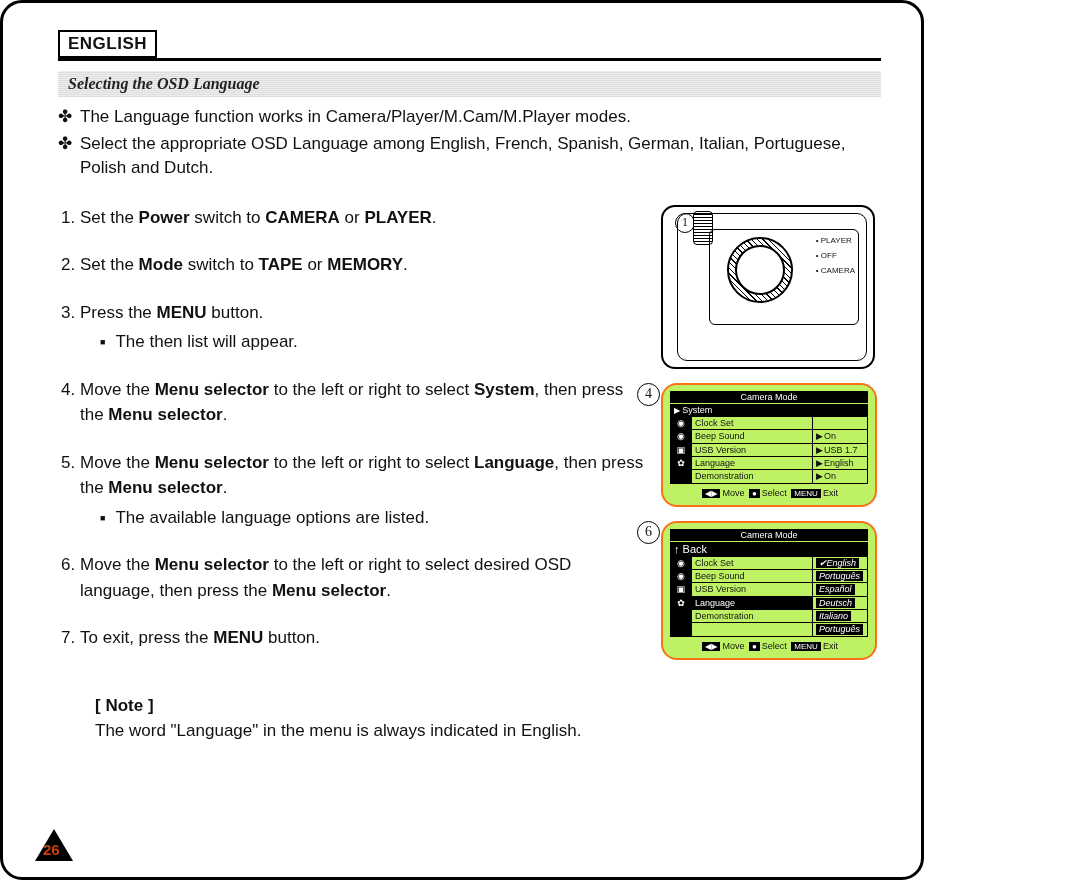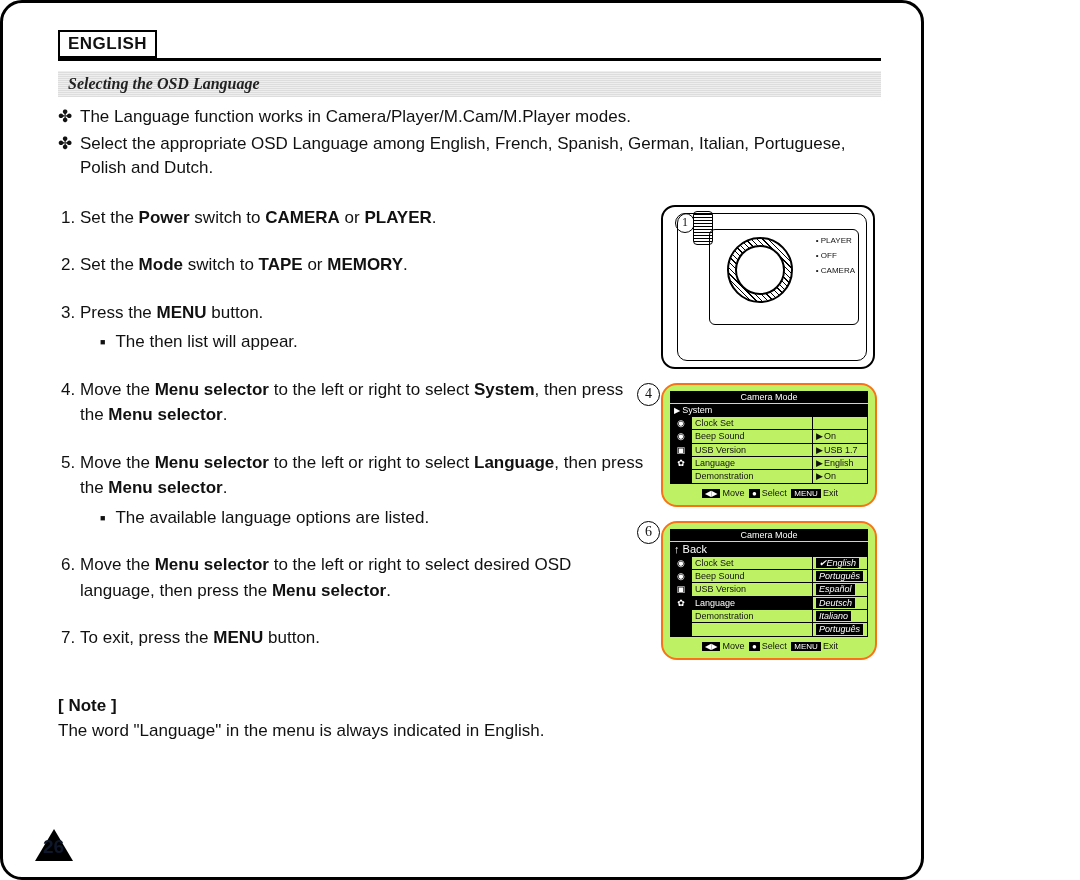"[ Note ]" .note-block { margin-left: none -> 37px }
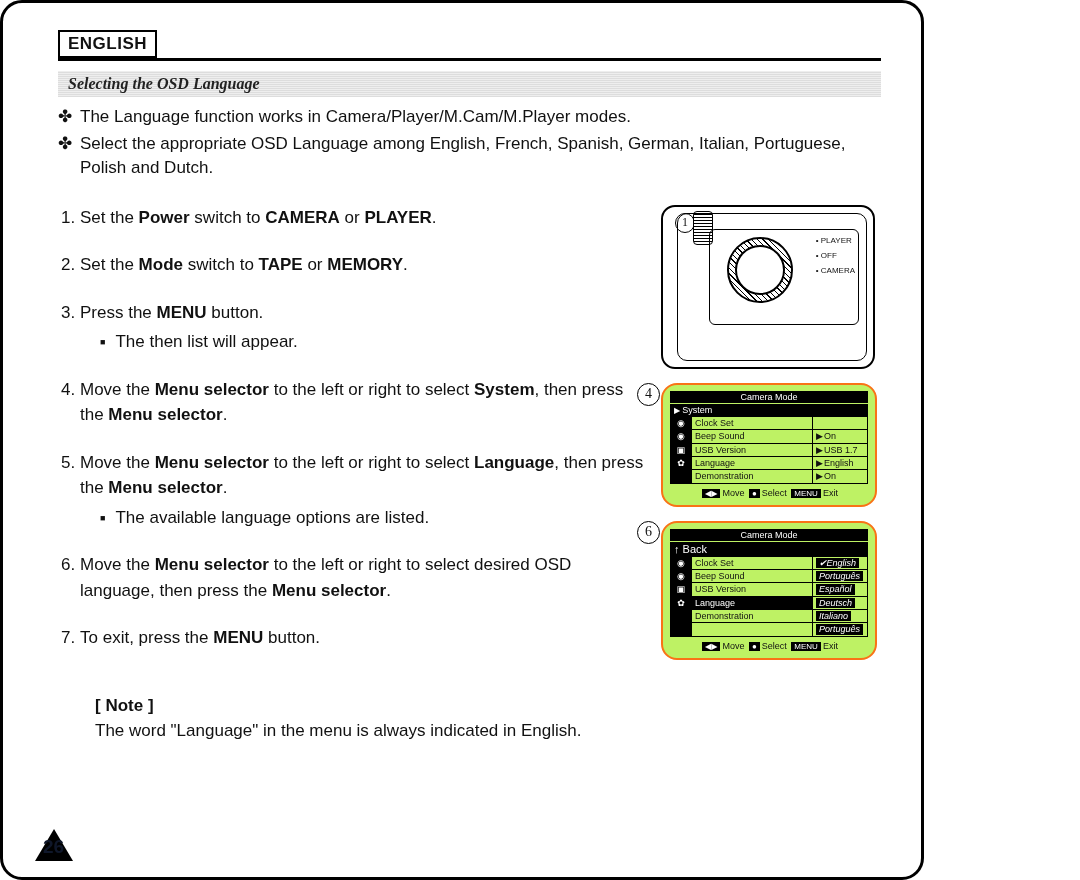"26" .pgtxt { color: #0f172a -> #c2410c; font-size: 19px -> 15px }
